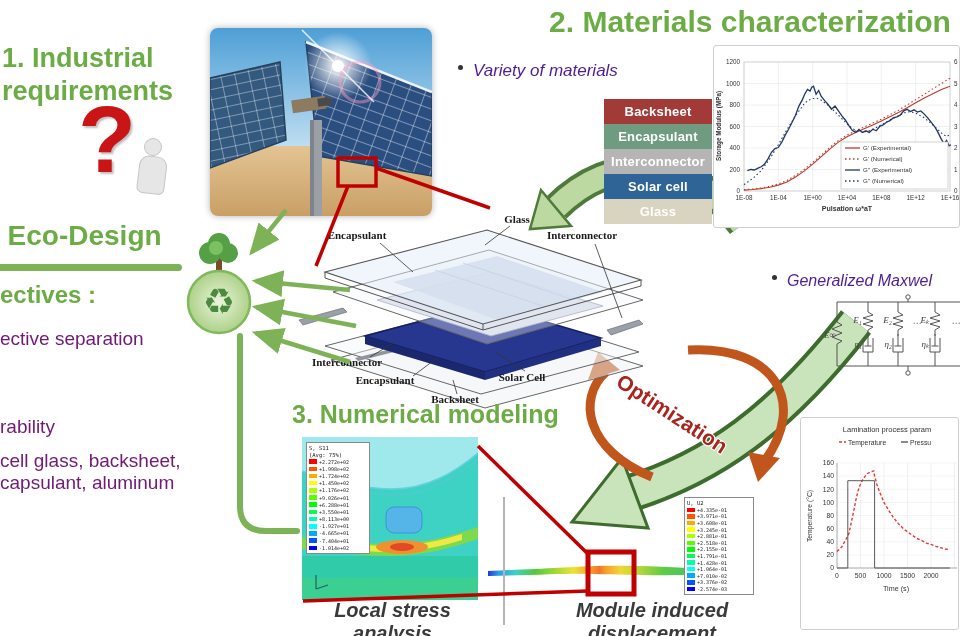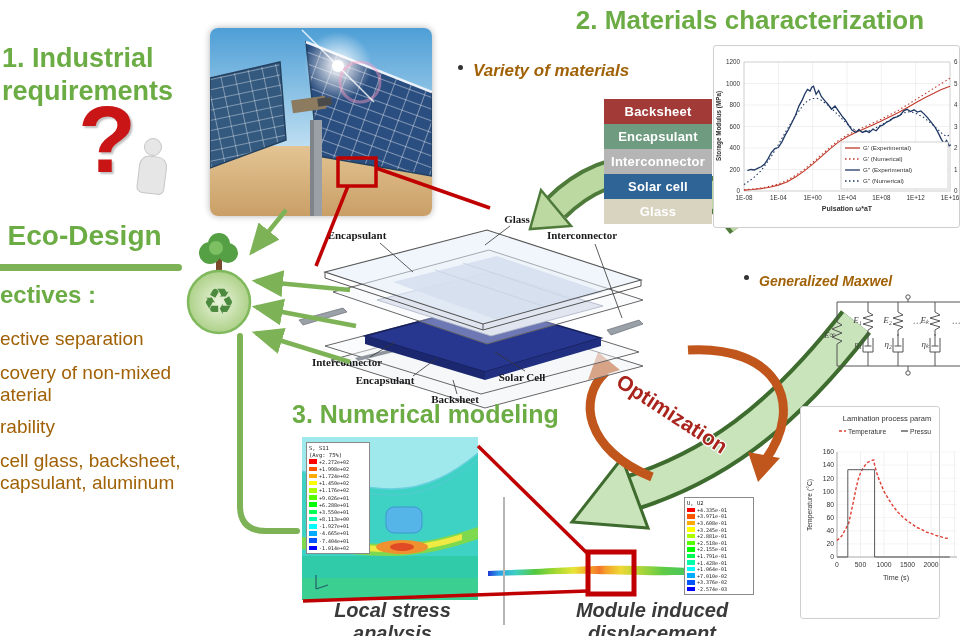"2. Materials characterization" div.abs { font-size: 26px -> 30px }
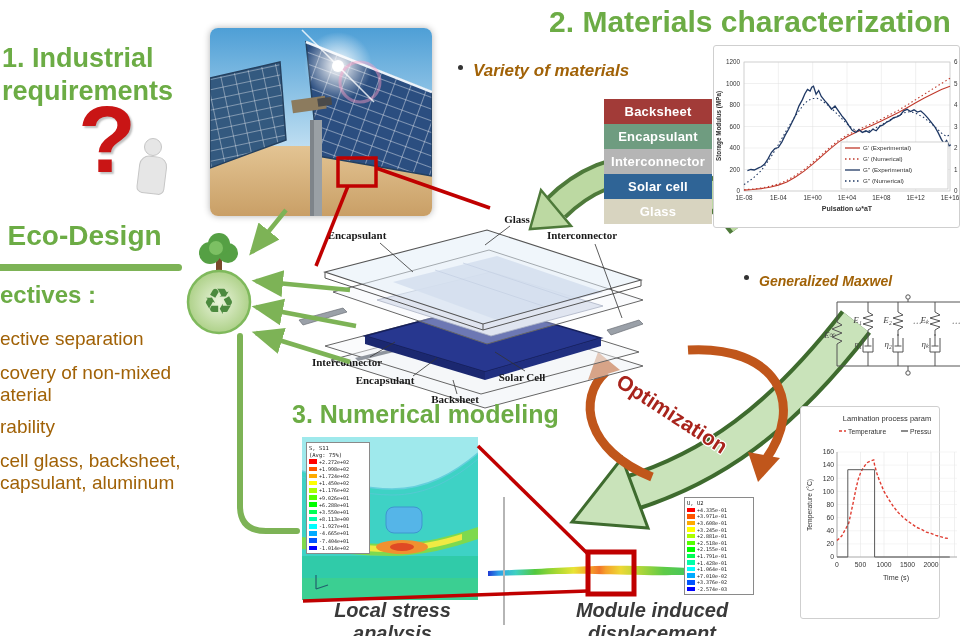"Variety of materials" .bullet-row { color: #a16207 -> #4c1d95; font-weight: 700 -> 400 }
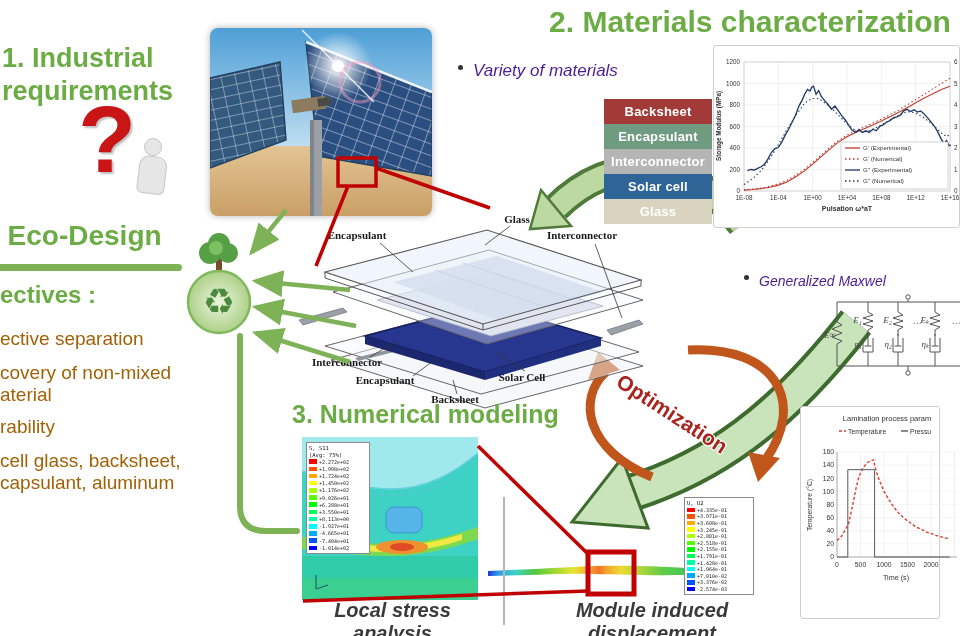"Generalized Maxwel" div.abs { font-size: 14px -> 16px; left: 744px -> 772px }
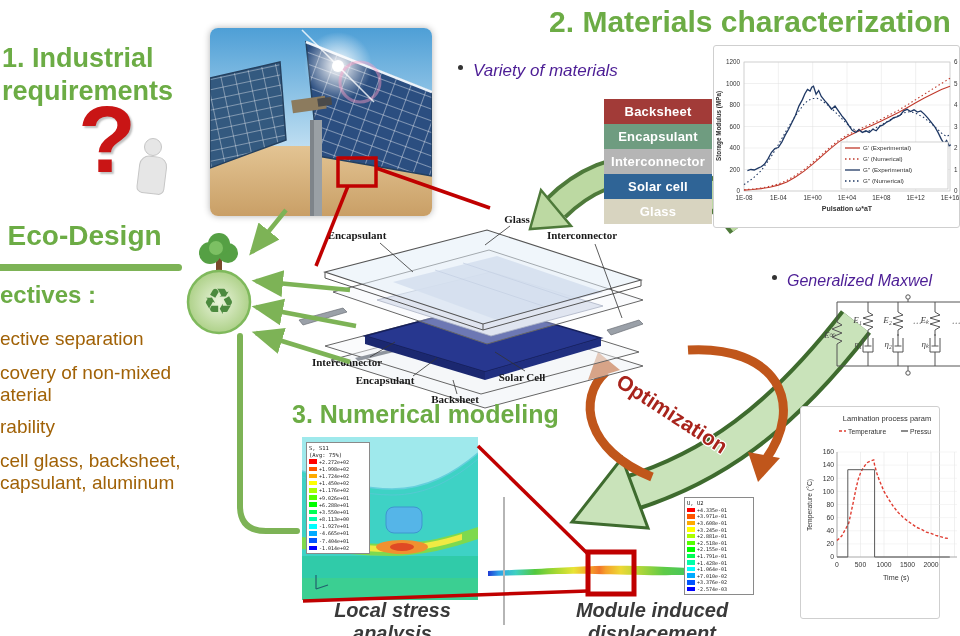"ective separation" .obj-item { color: #a16207 -> #701a75 }
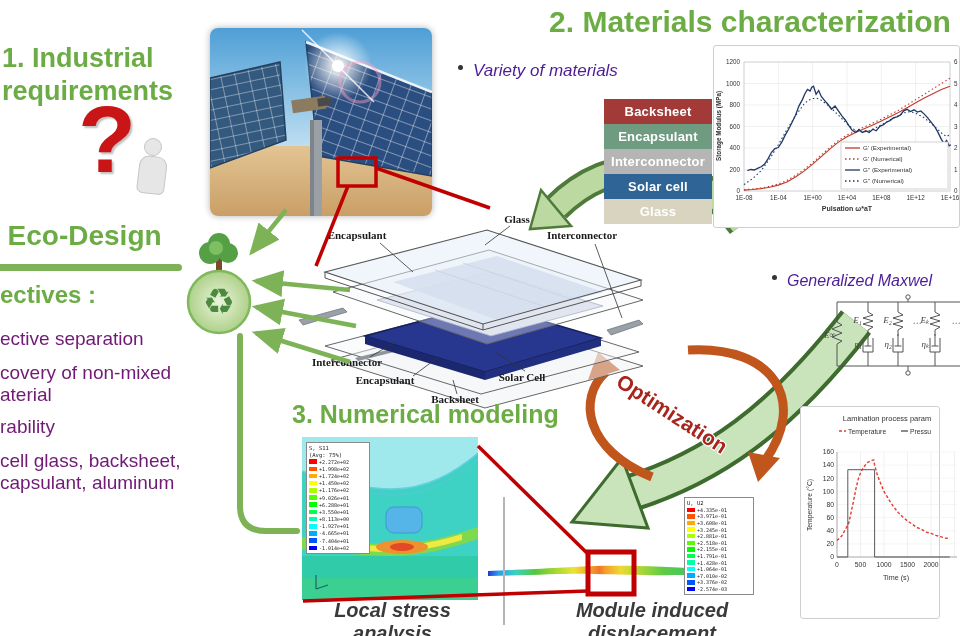"covery of non-mixed" div.abs { html: <div>covery of non-mixed aterial</div> -> none }
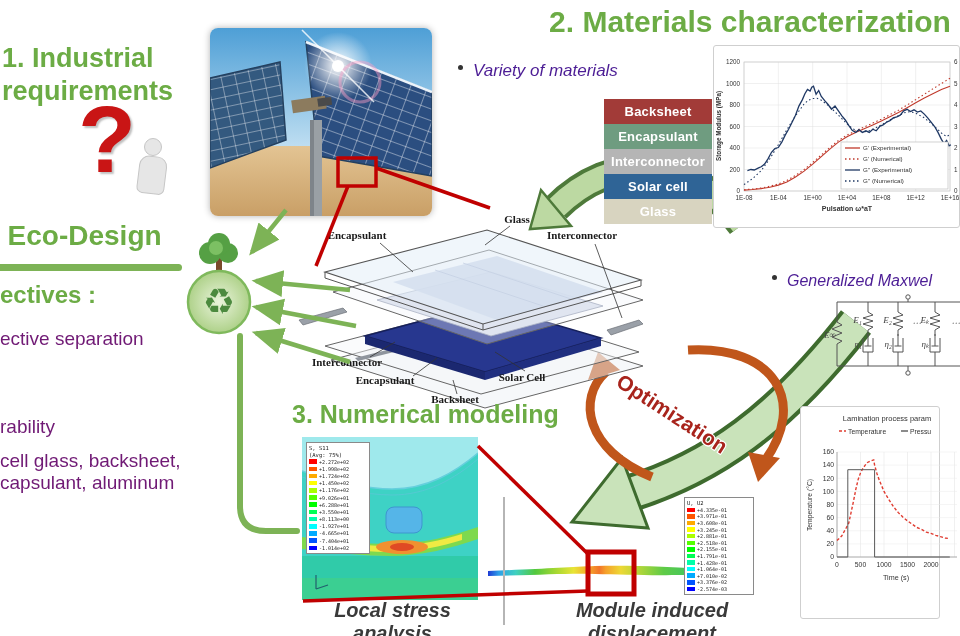"Lamination process param" div.abs { top: 406px -> 417px; width: 140px -> 159px }
